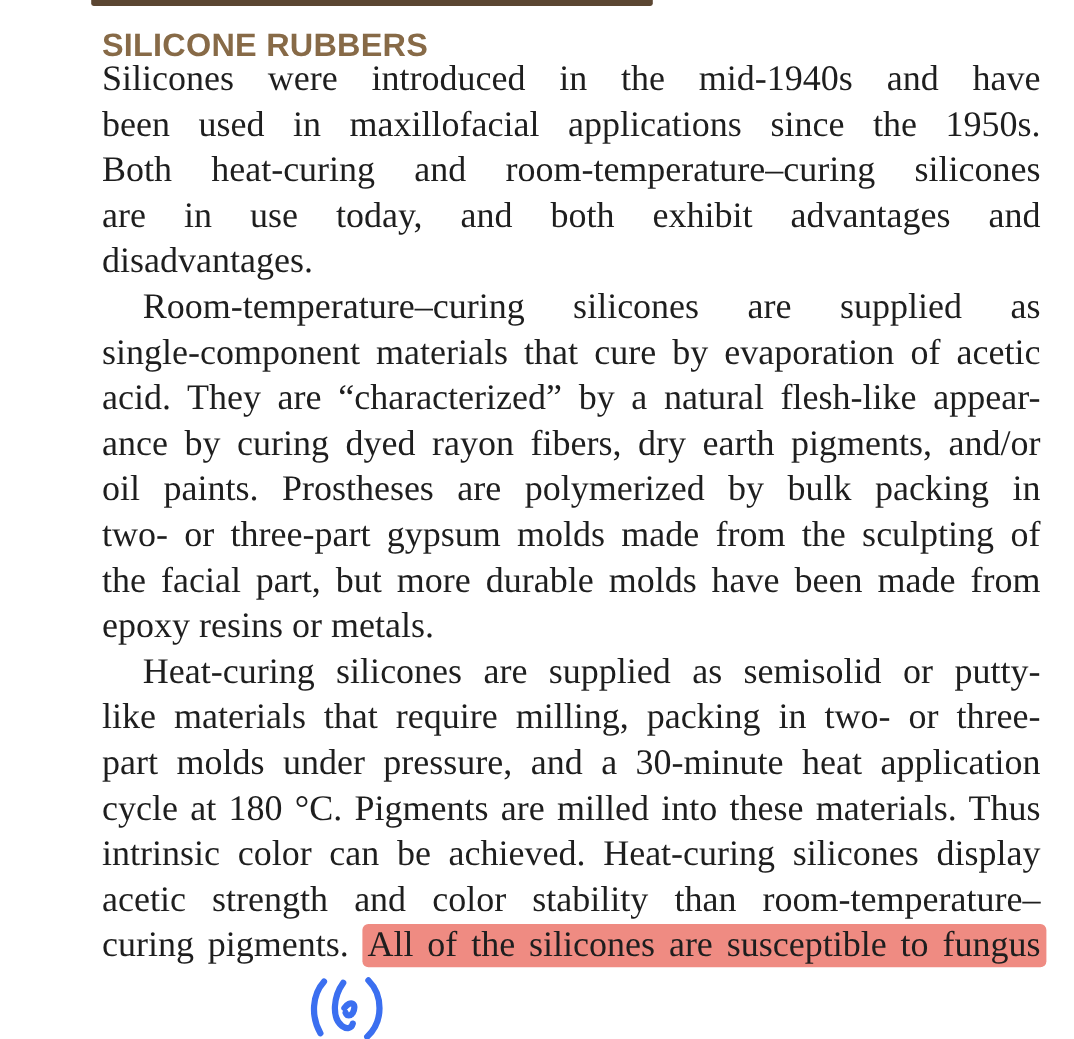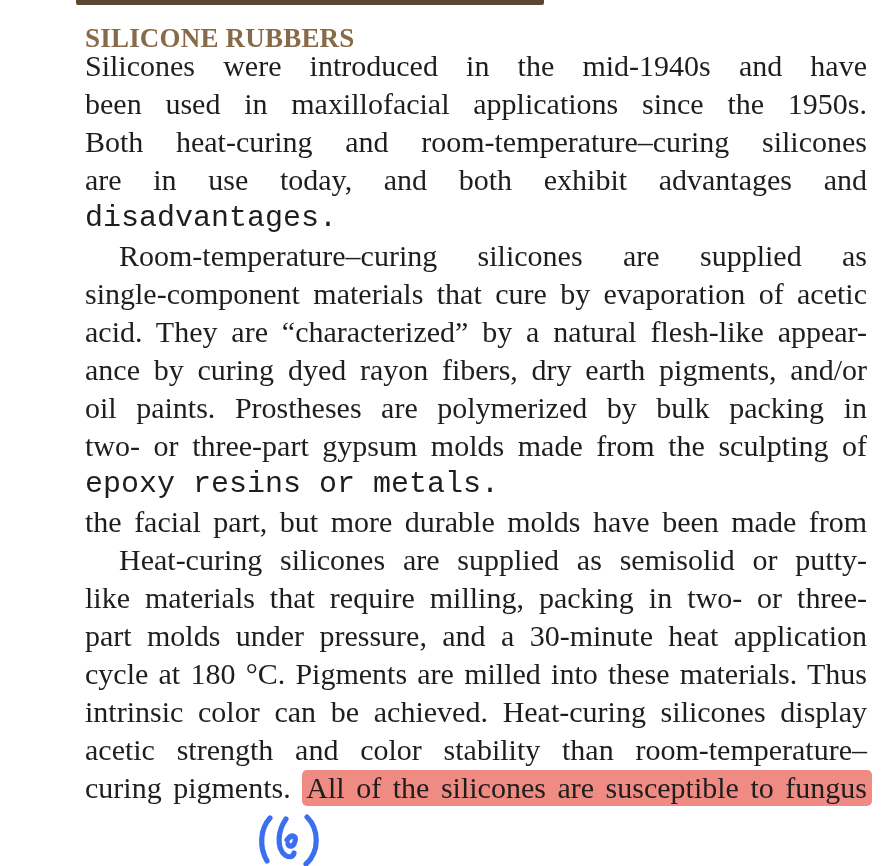"SILICONE RUBBERS" .heading { font-family: Liberation Serif, serif -> Liberation Sans, sans-serif }
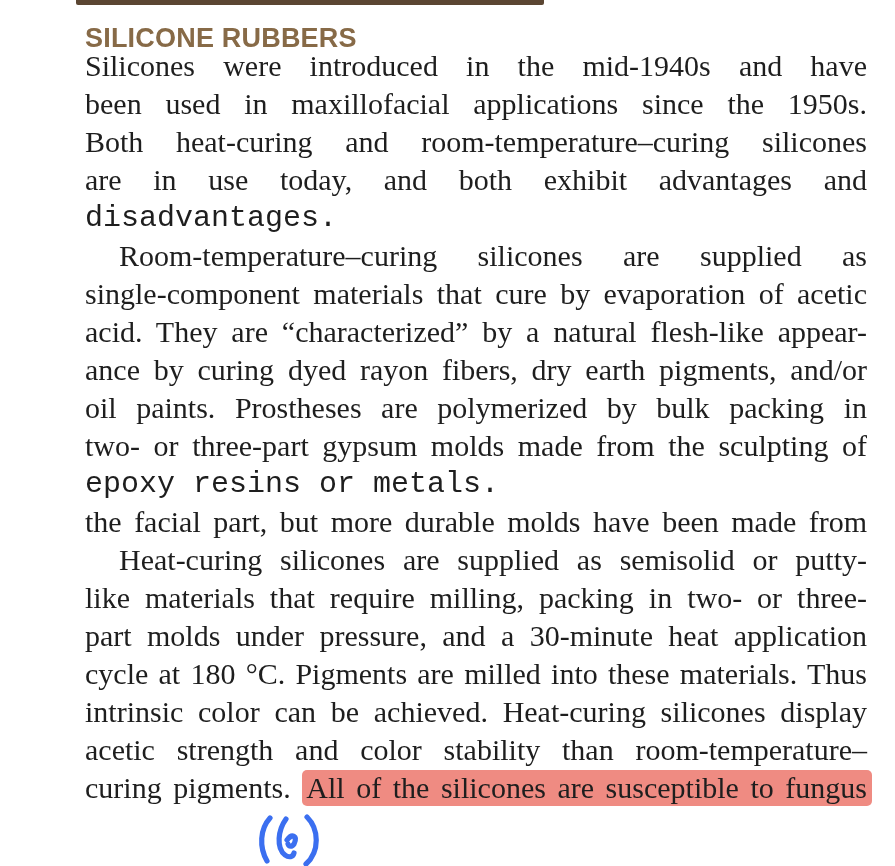"disadvantages." .line.para-end { font-family: Liberation Mono, monospace -> none }
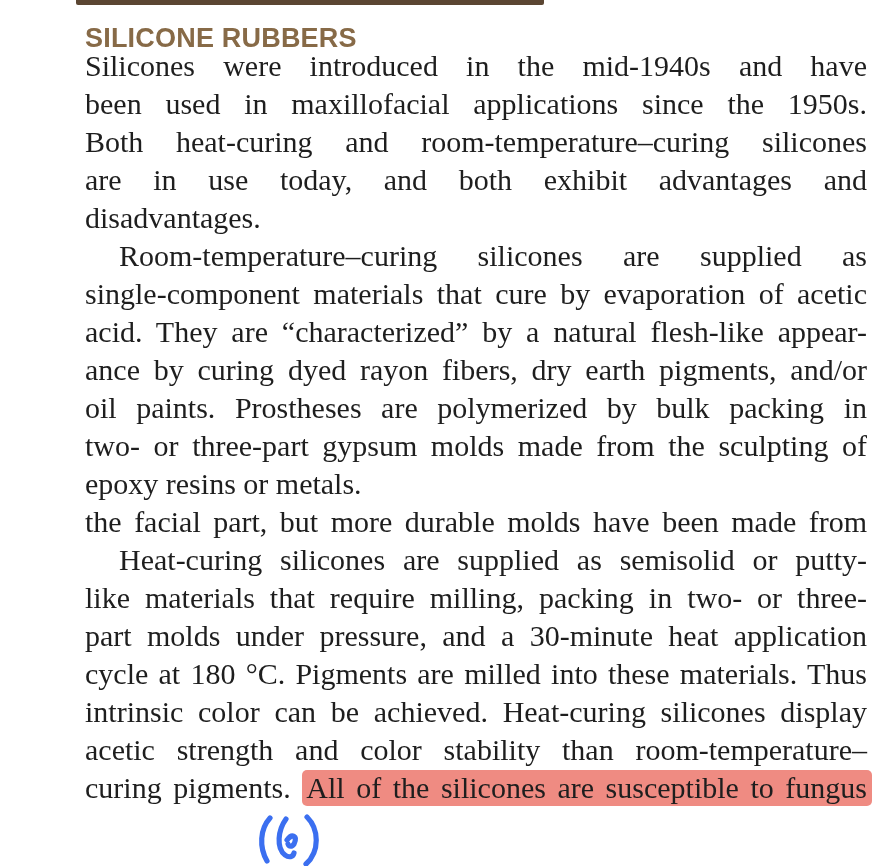"epoxy resins or metals." div.line { order: before "the facial part, but more" -> after "the facial part, but more" }
